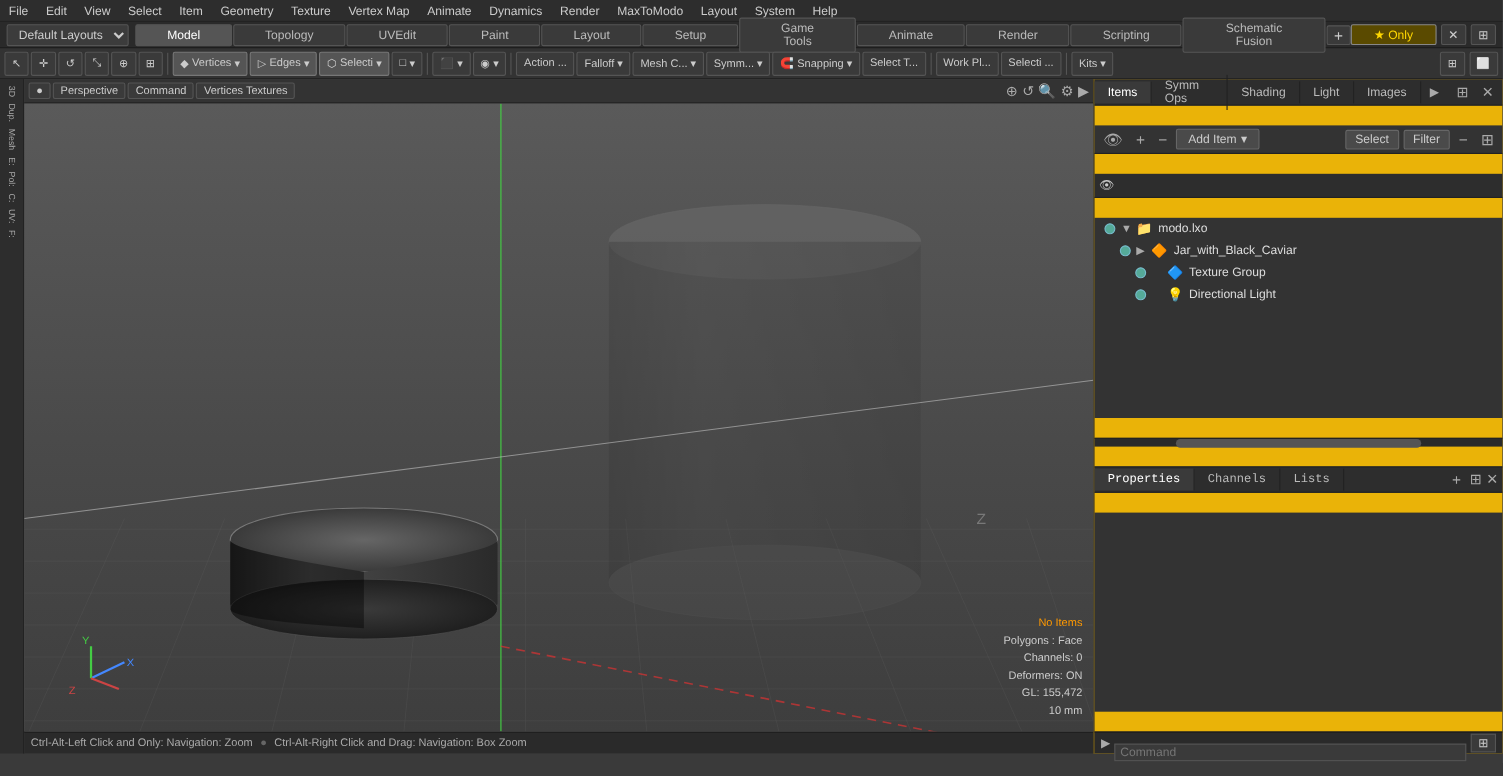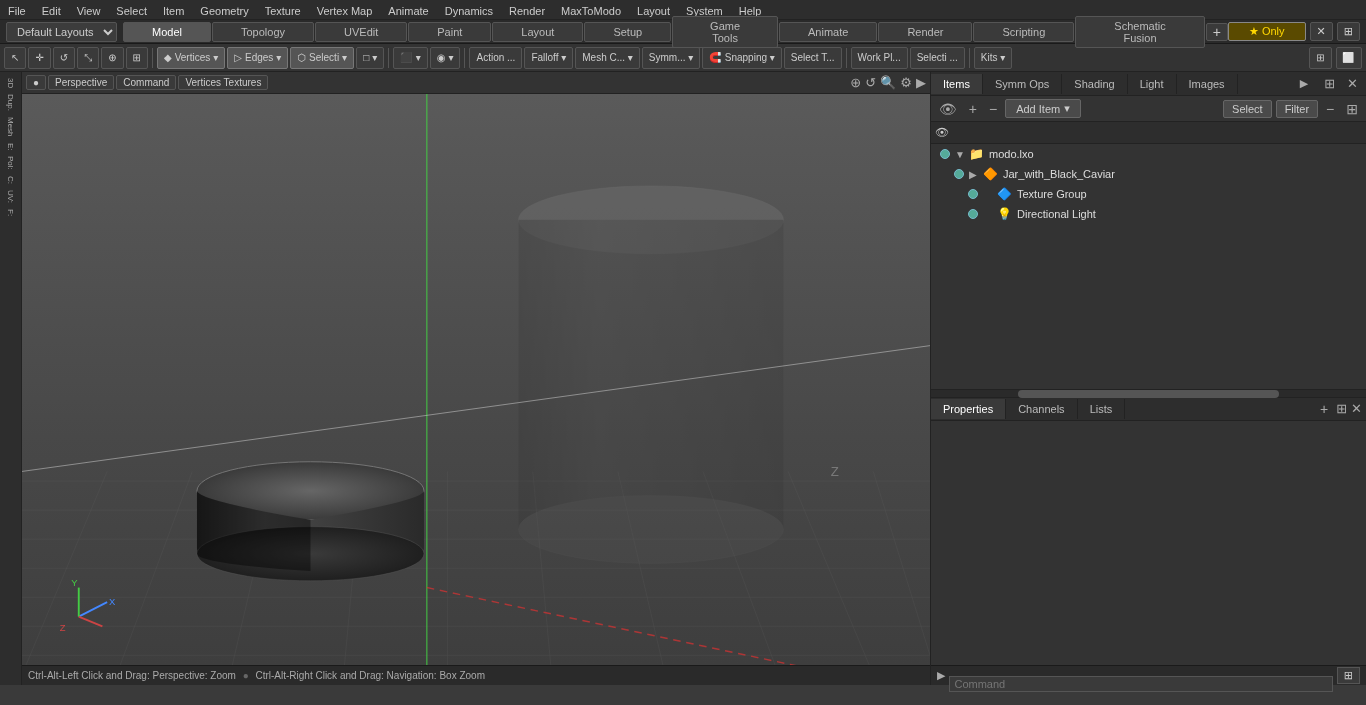"Items" #right-panel { gap: none -> 18px; width: 436px -> 372px }
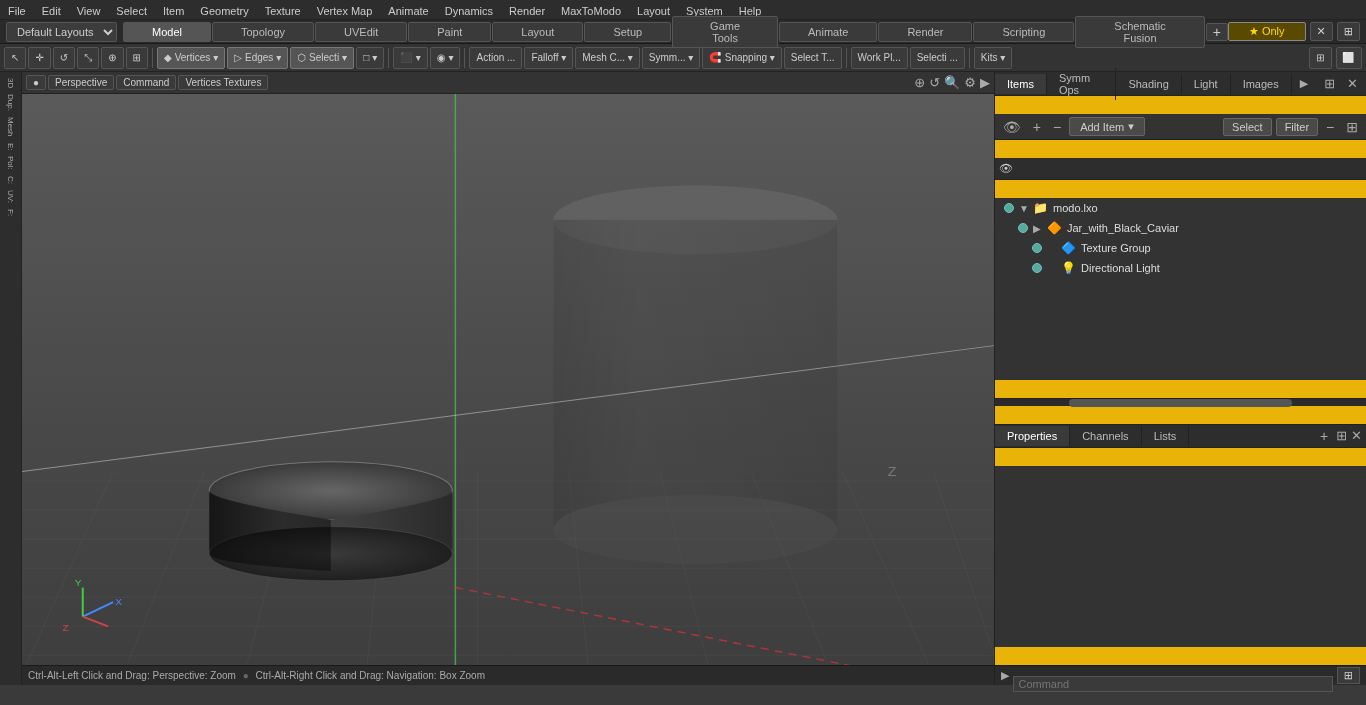"Properties" .props-tab { font-family: none -> Liberation Mono, monospace }
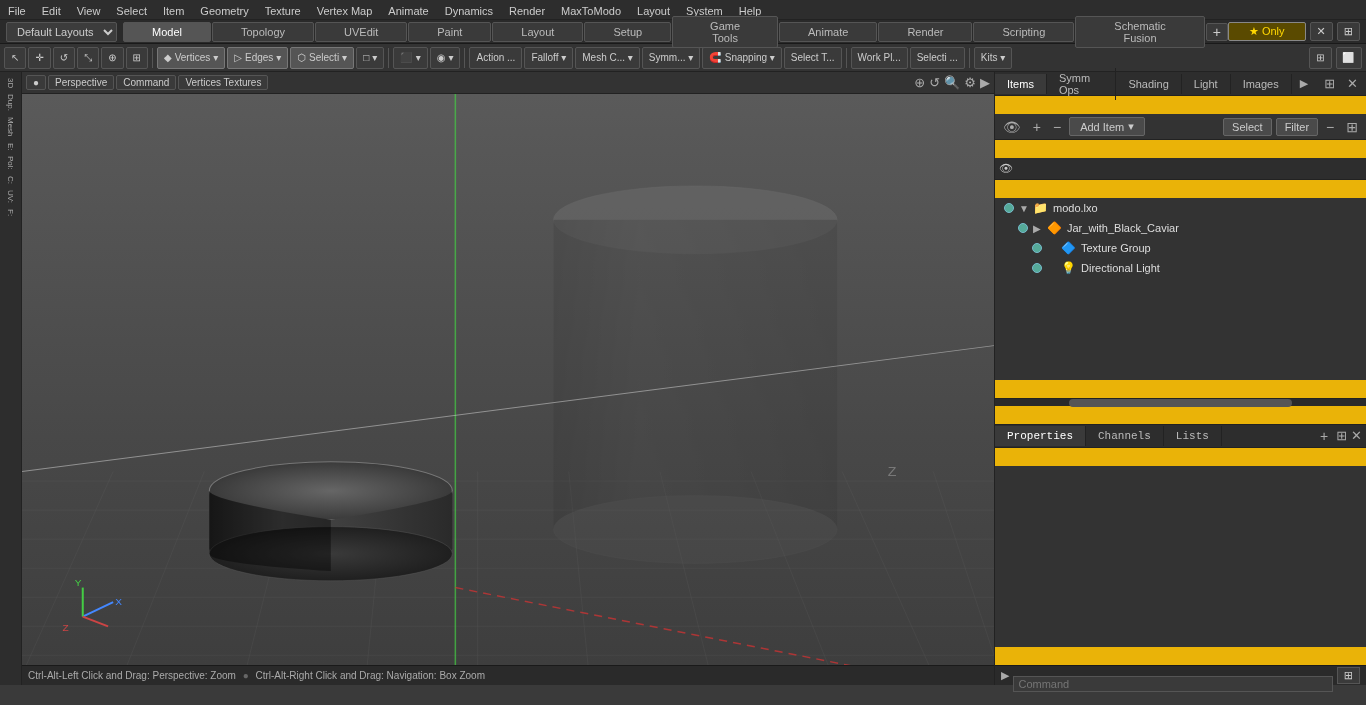"No Items" div.status-info { html: none -> <div> <div>No Items</div> <div>Polygons : Face</div> <div>Channels: 0</div> <div>Deformers: ON</div> <div>GL: 155,472</div> <div>10 mm</div> </div> }
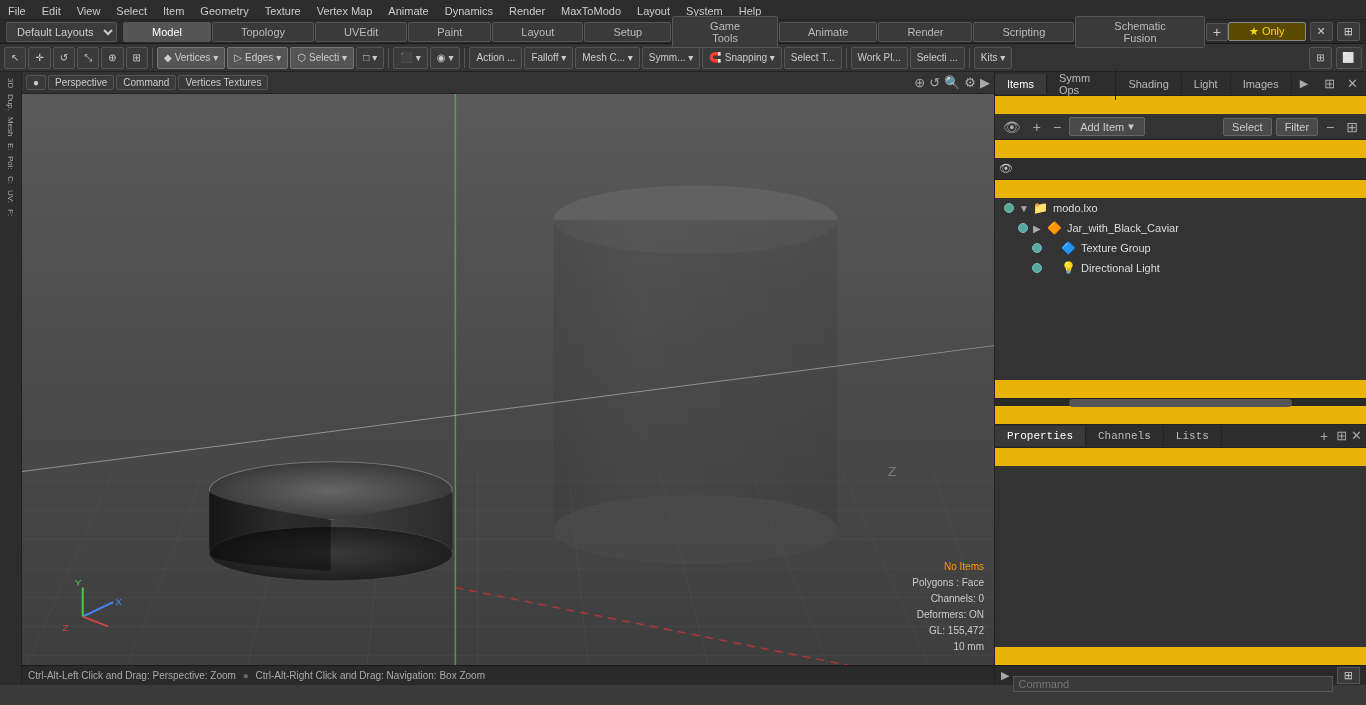"Ctrl-Alt-Left Click and Drag:" span { text: Drag: Perspective -> Only: Navigation }
